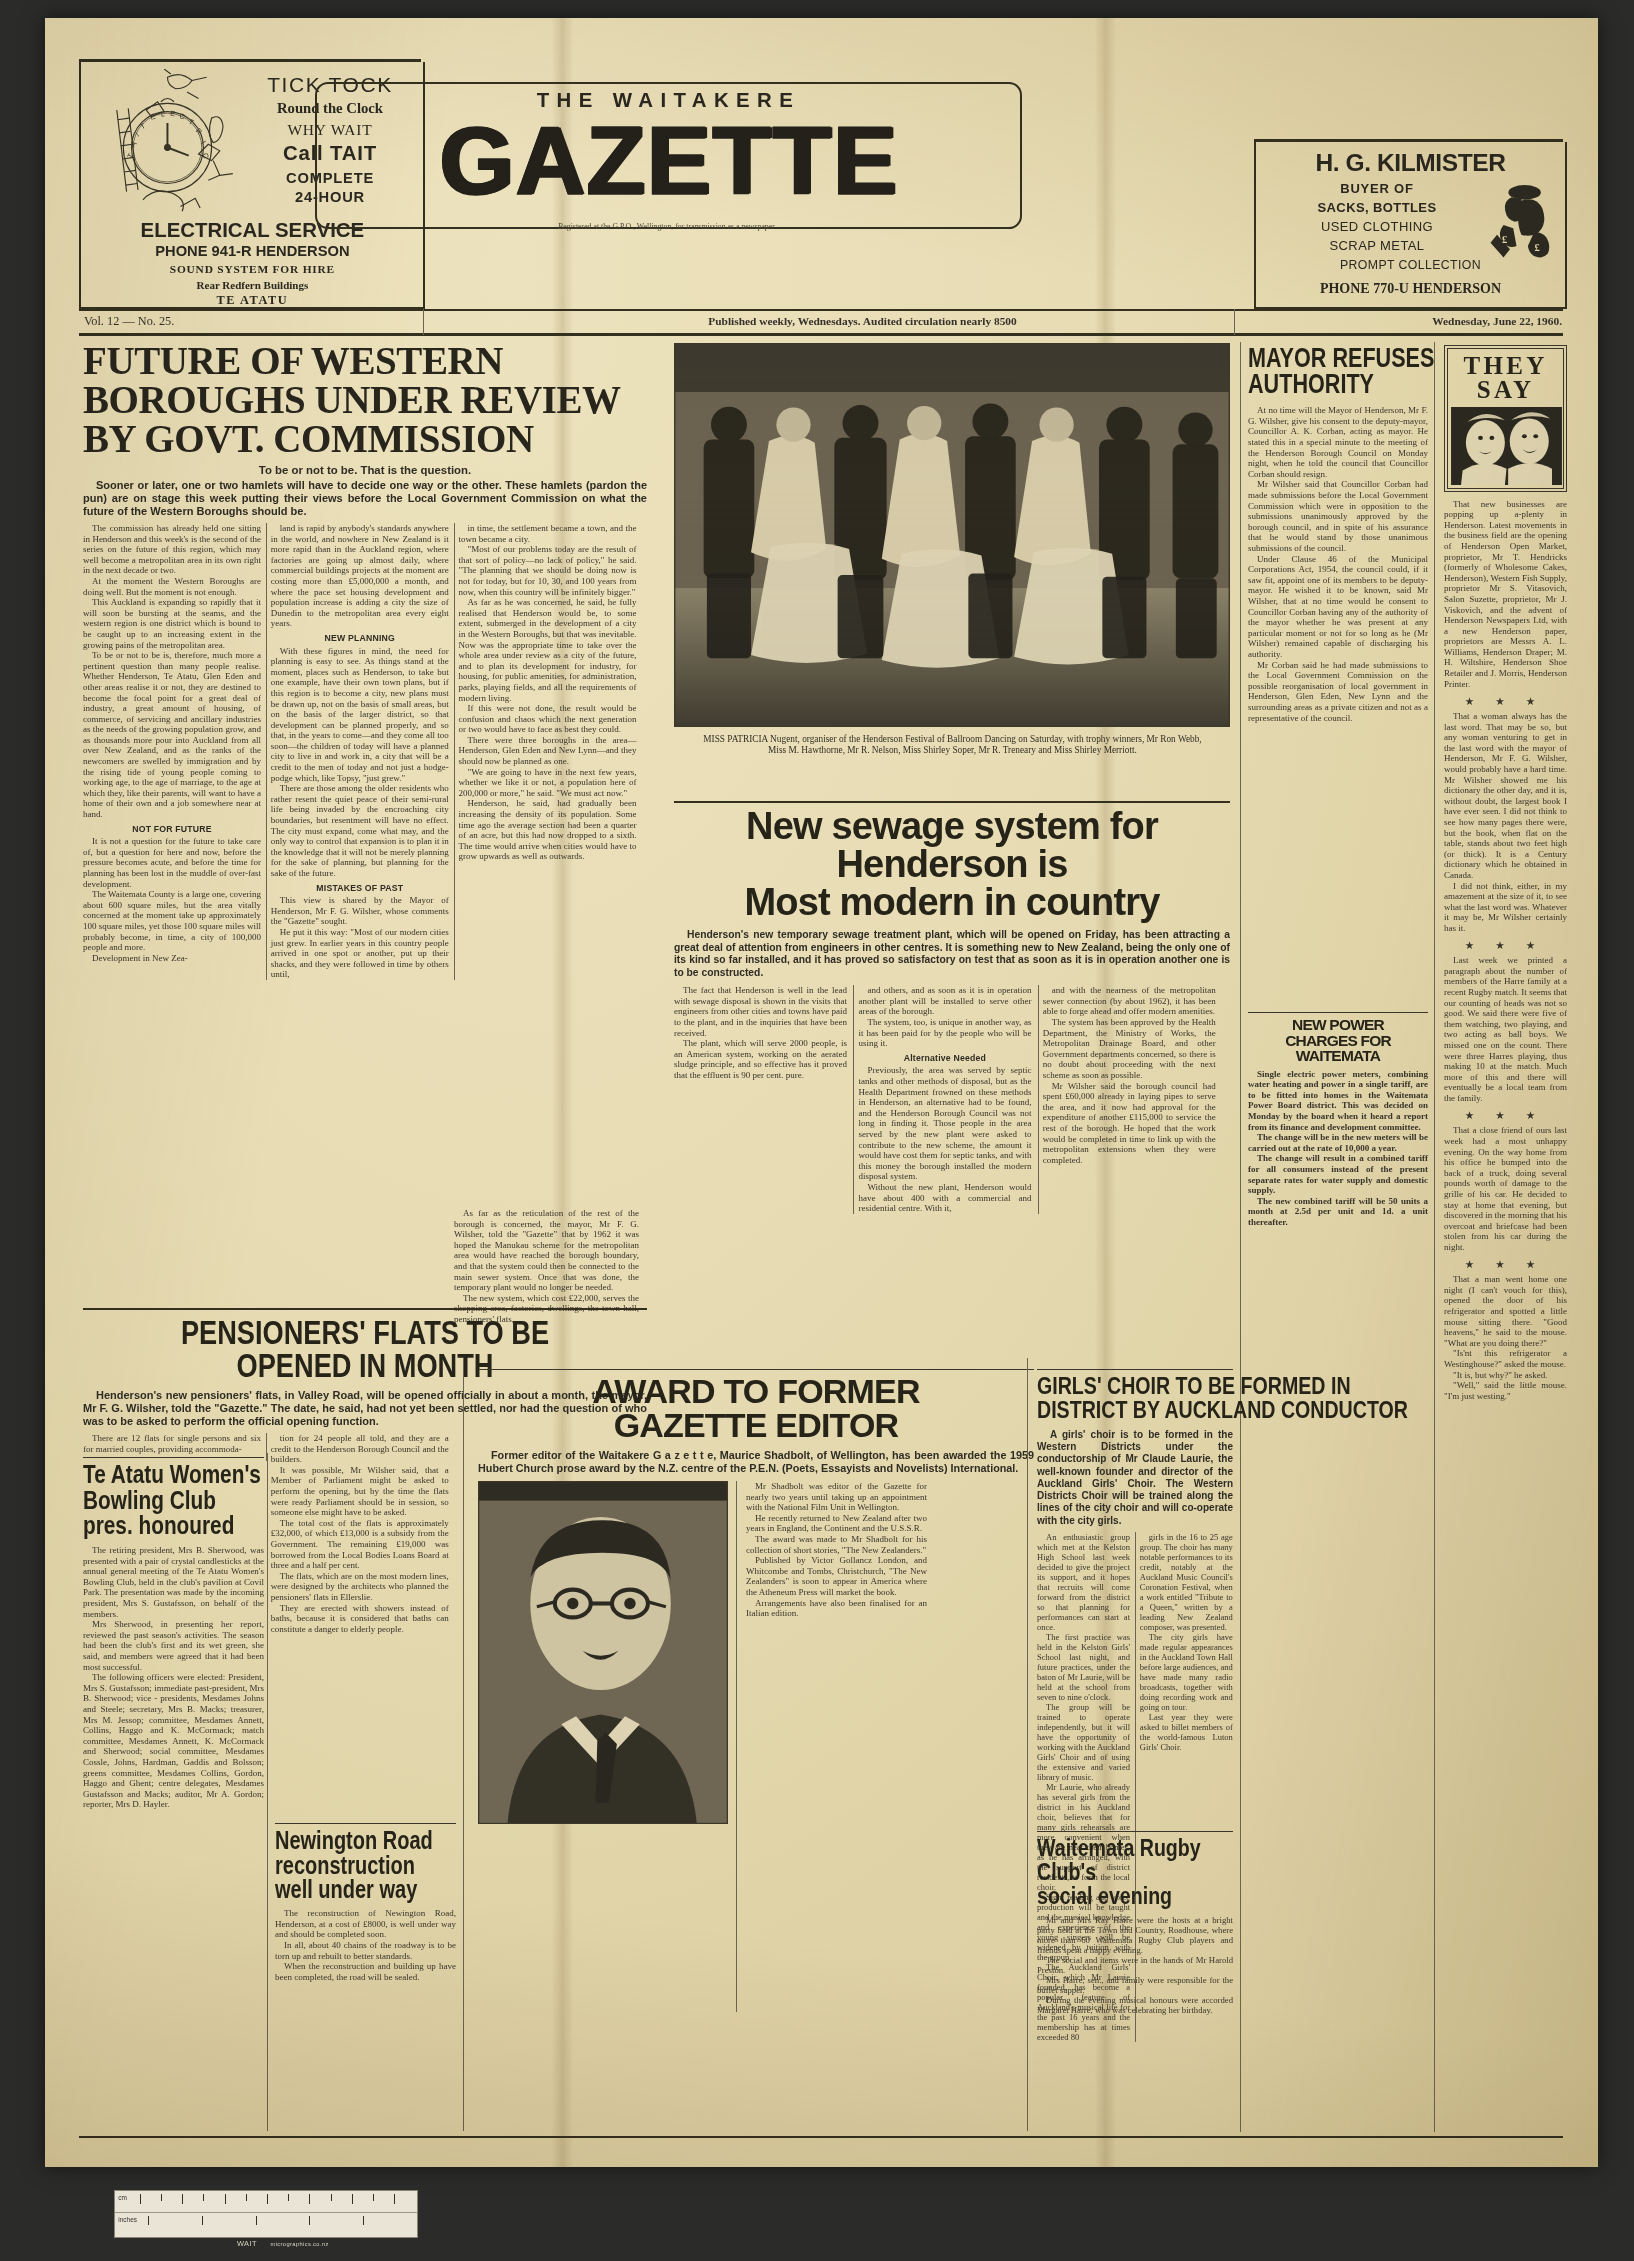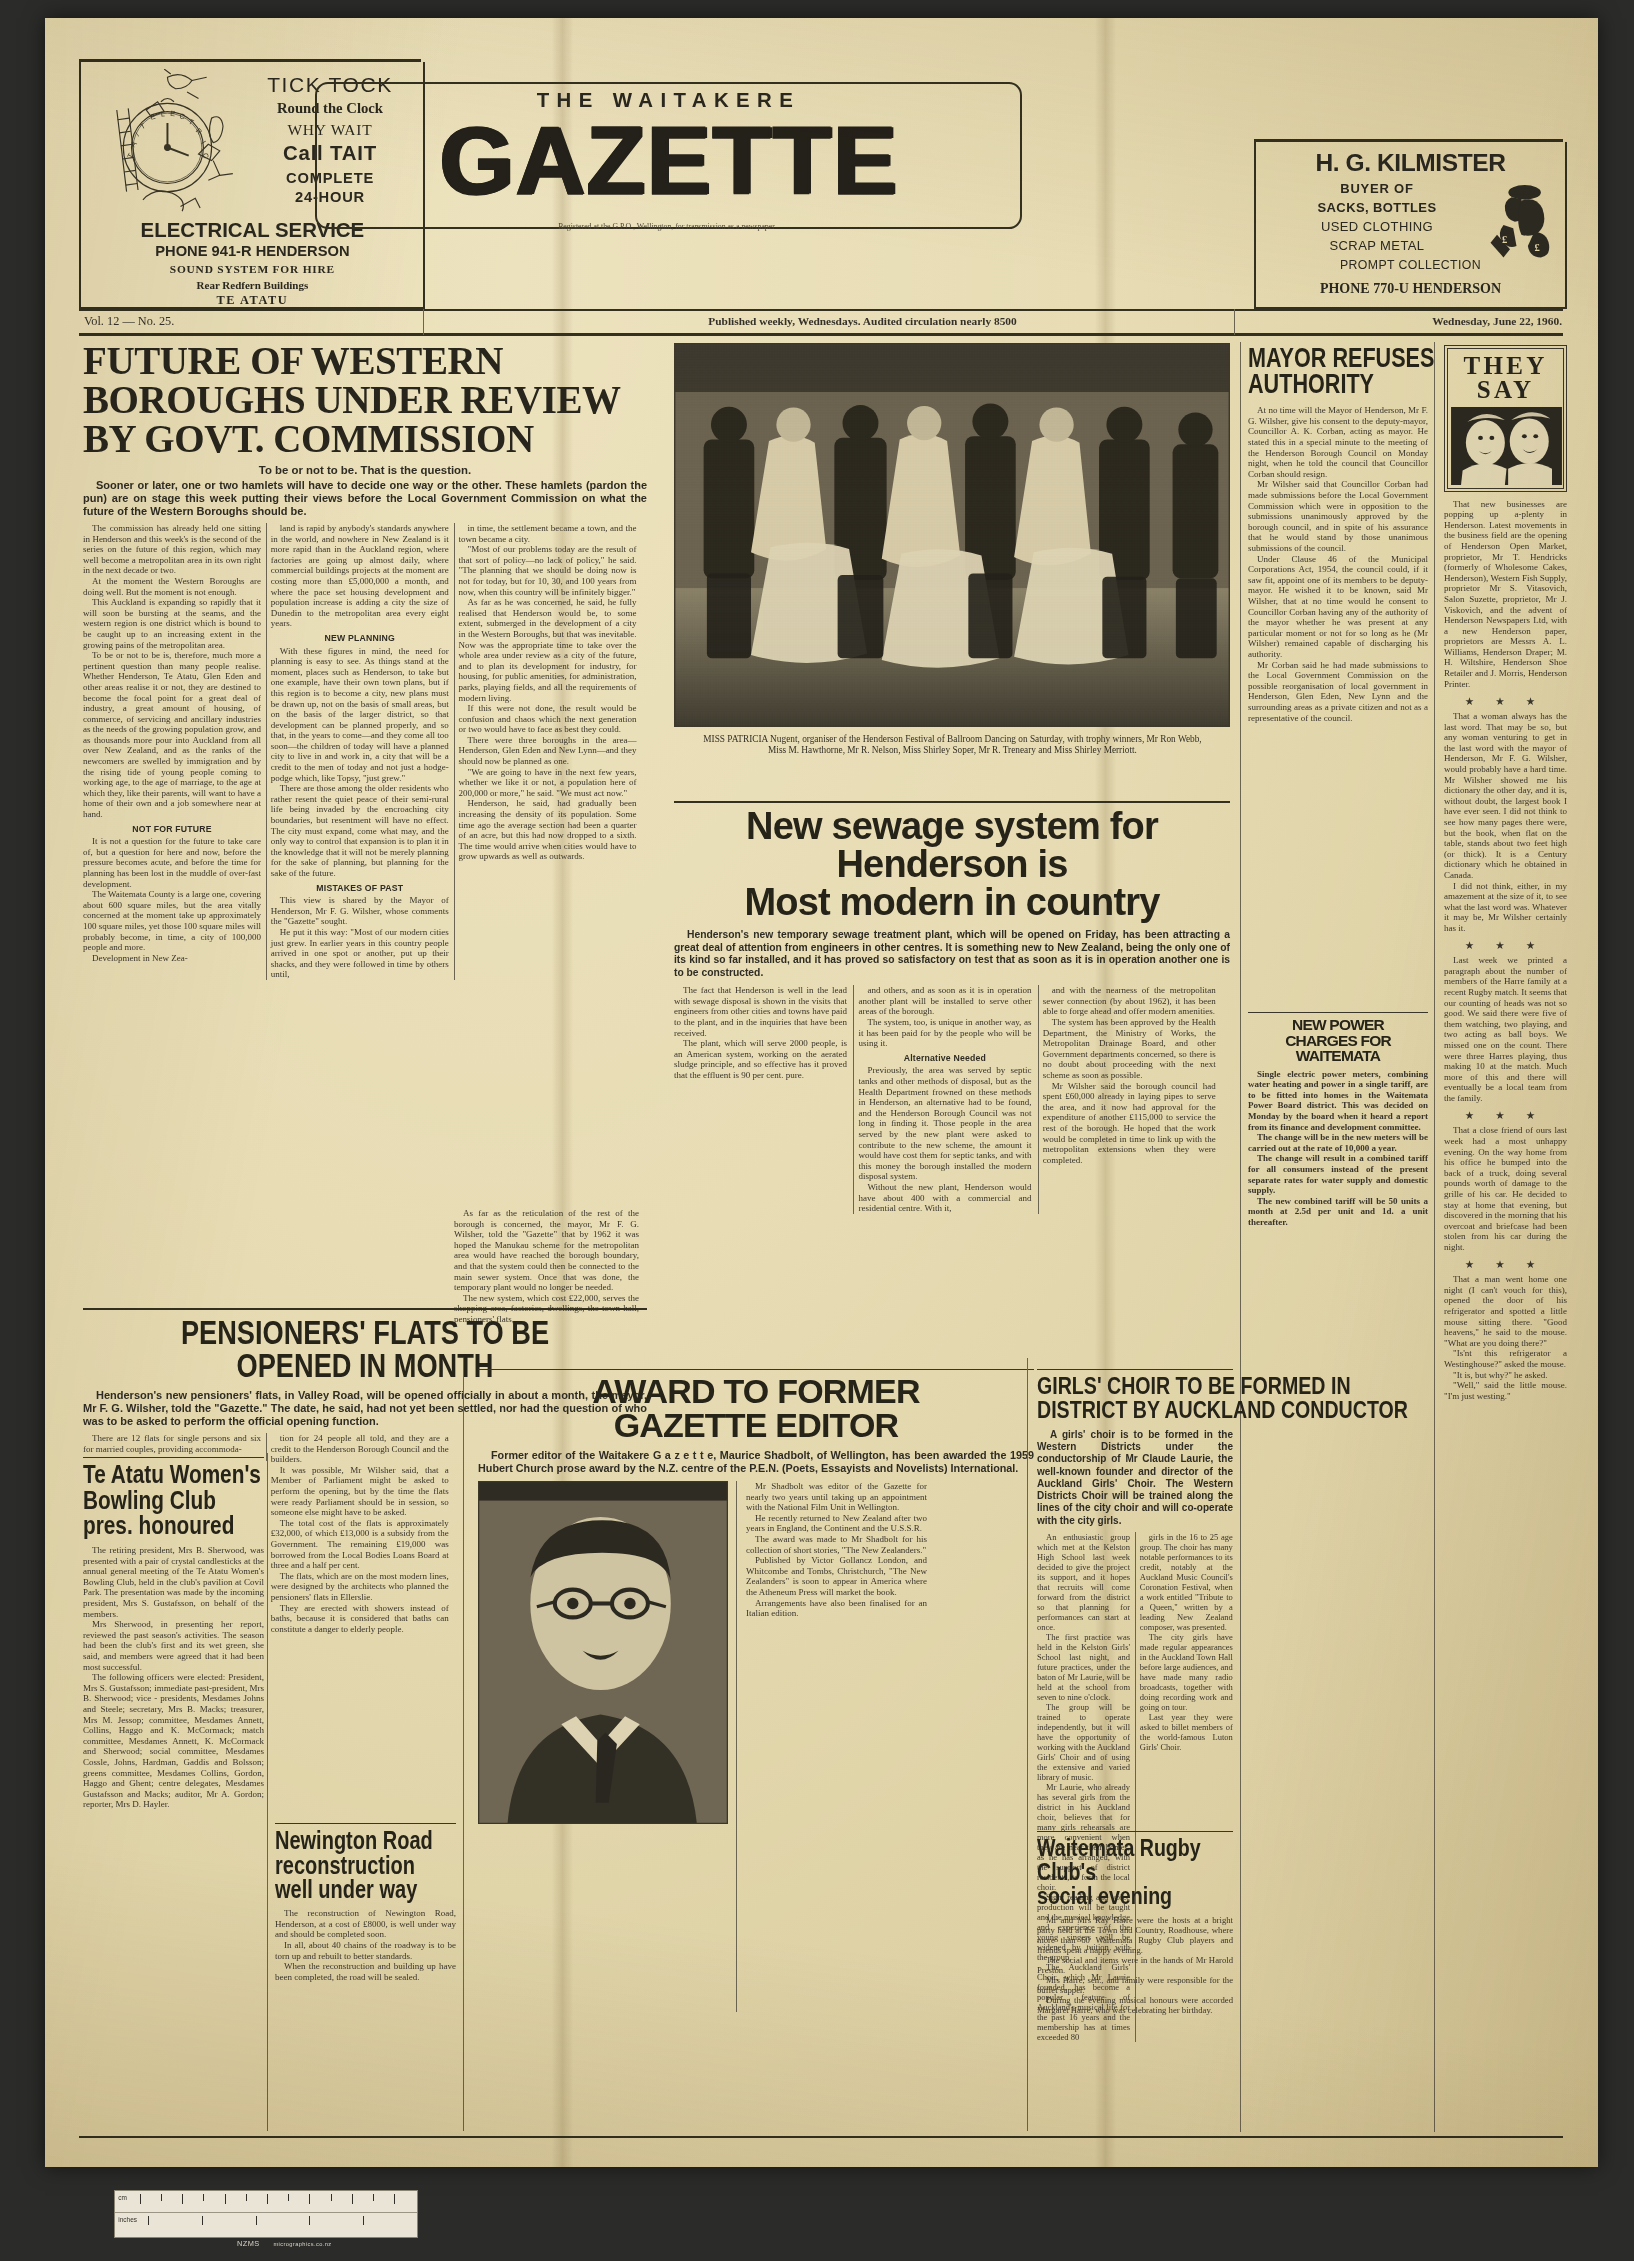"NZMS" span { text: NZMS -> WAIT }
